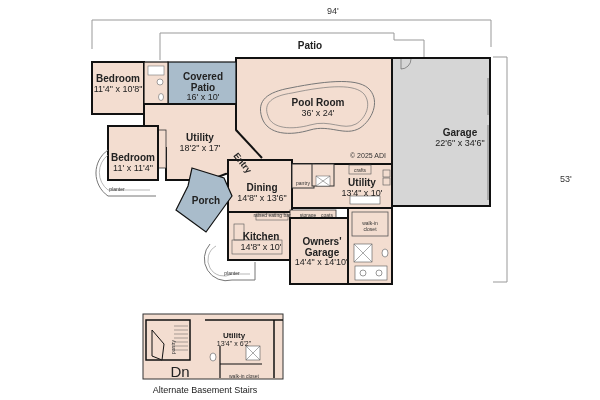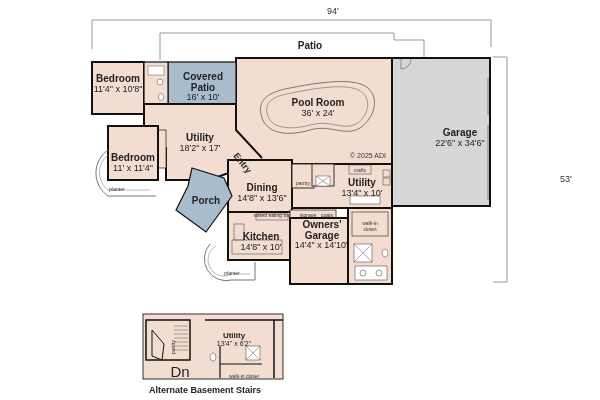"Owners'" div.lbl { top: 220px -> 237px }
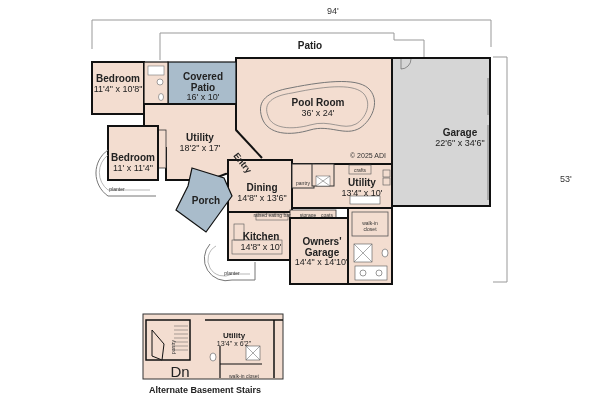"Alternate Basement Stairs" .caption { font-weight: bold -> normal }
